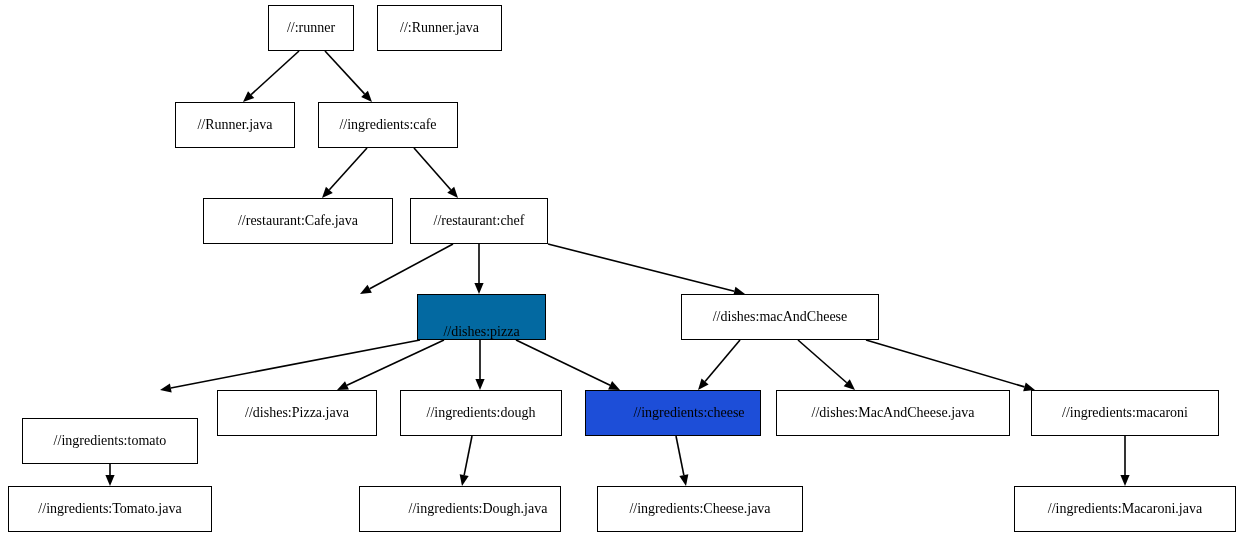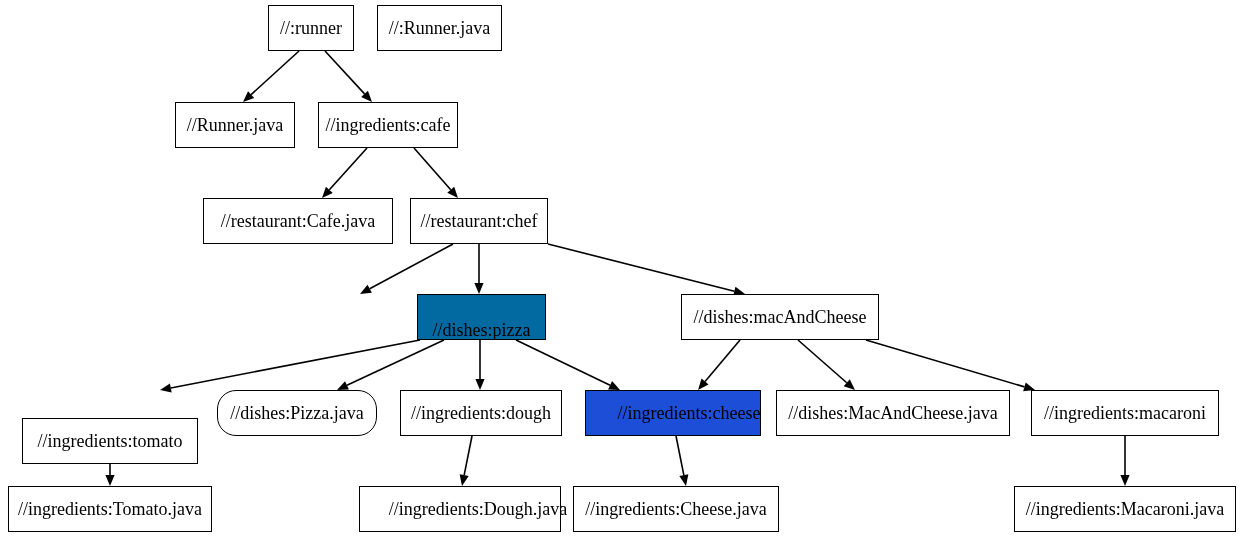"//:runner" .graph-node .node-label { font-size: 18px -> 14px }
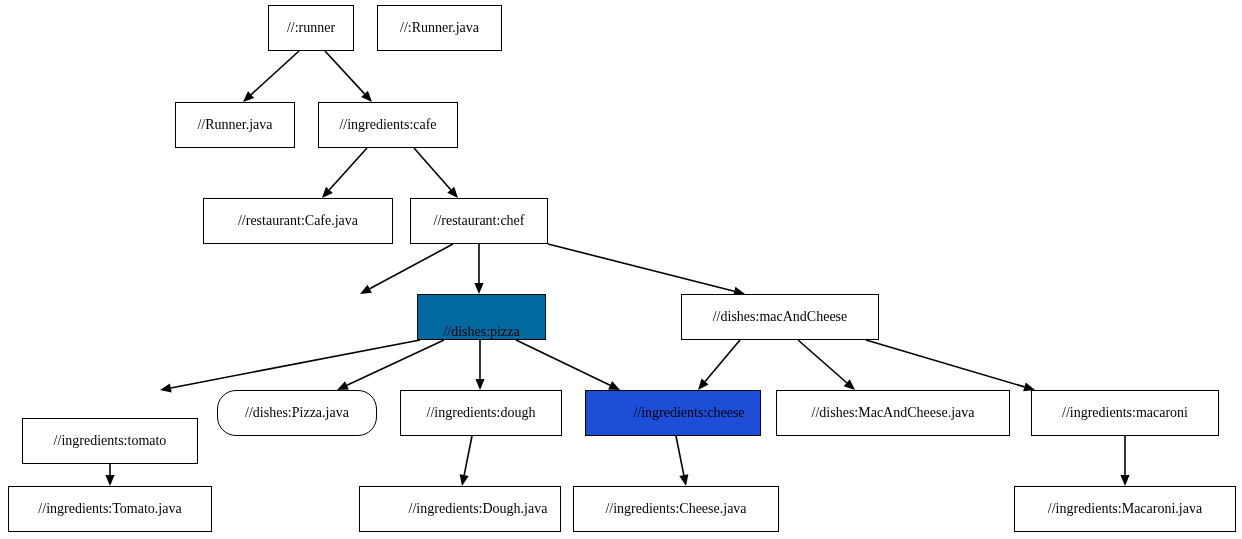"//dishes:Pizza.java" div.graph-node { border-radius: 19px -> none }
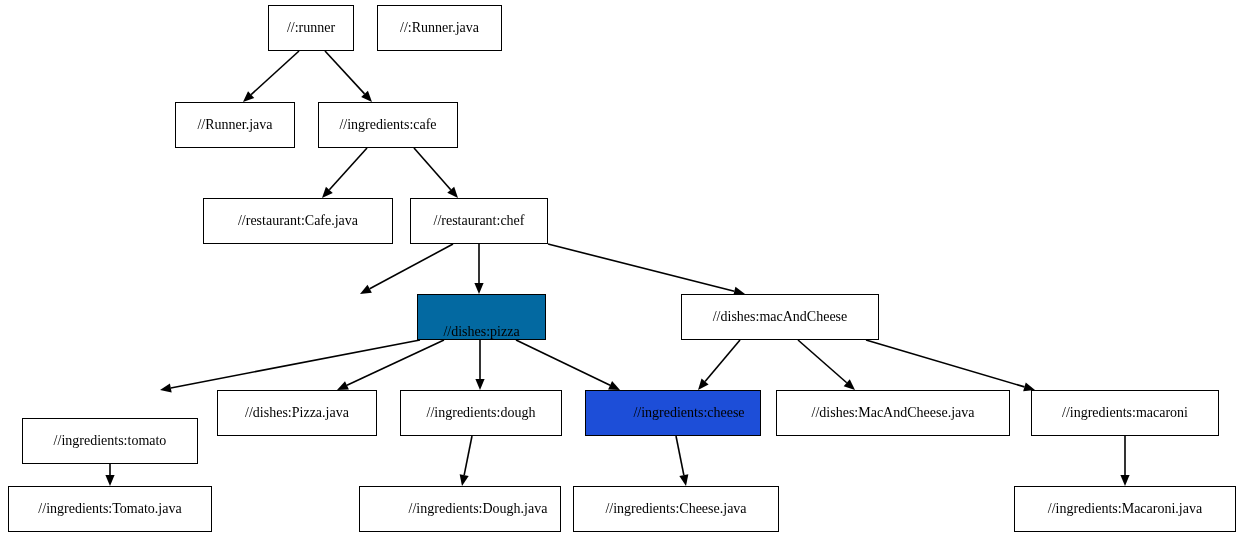"//ingredients:Cheese.java" div.graph-node { left: 573px -> 597px }
